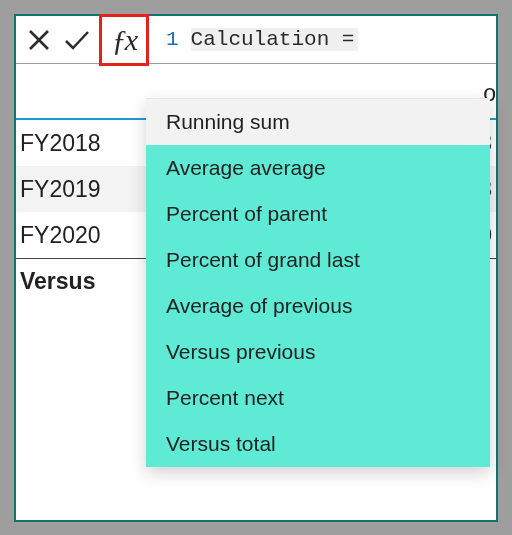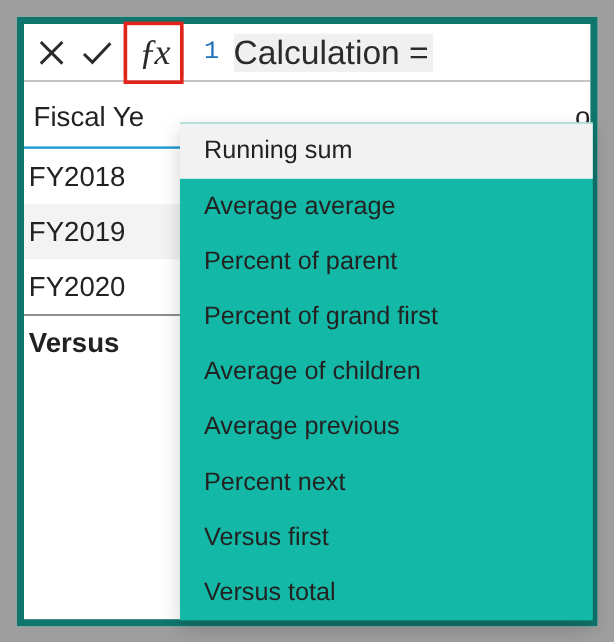"ƒx" .canvas { border: 6px solid #0f766e -> 2px solid #0f766e }
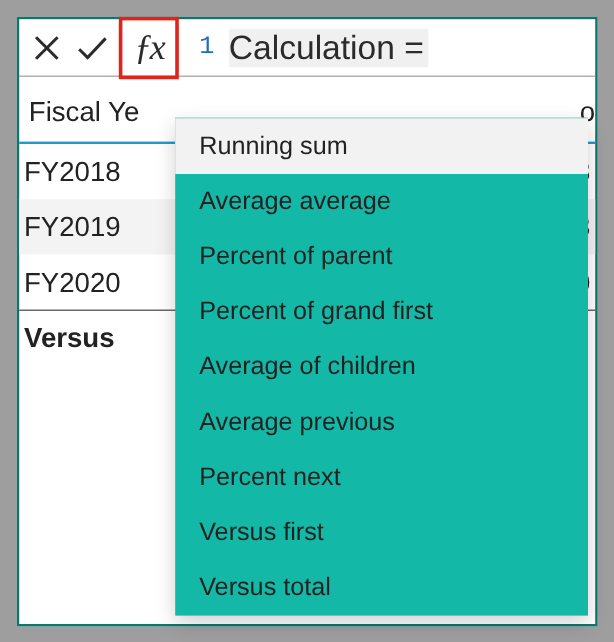"Calculation =" .formula-text { font-family: Liberation Sans, sans-serif -> Liberation Mono, monospace; font-size: 28px -> 21px }
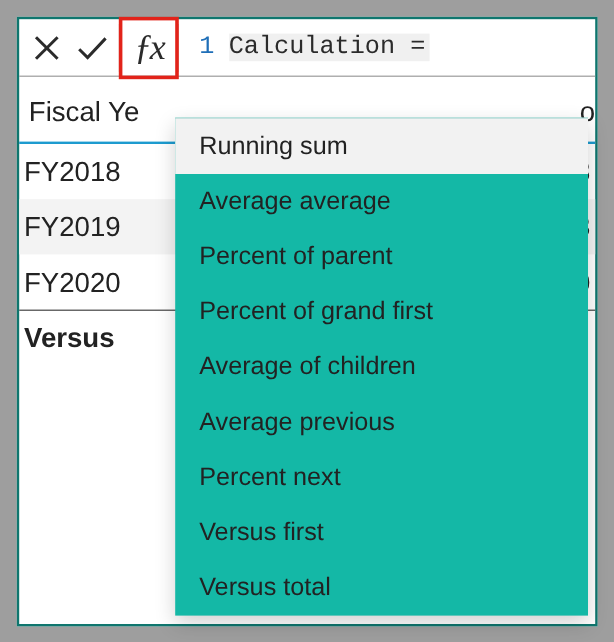"Fiscal Ye" div.th-left { html: <div>Fiscal Ye</div> -> none }
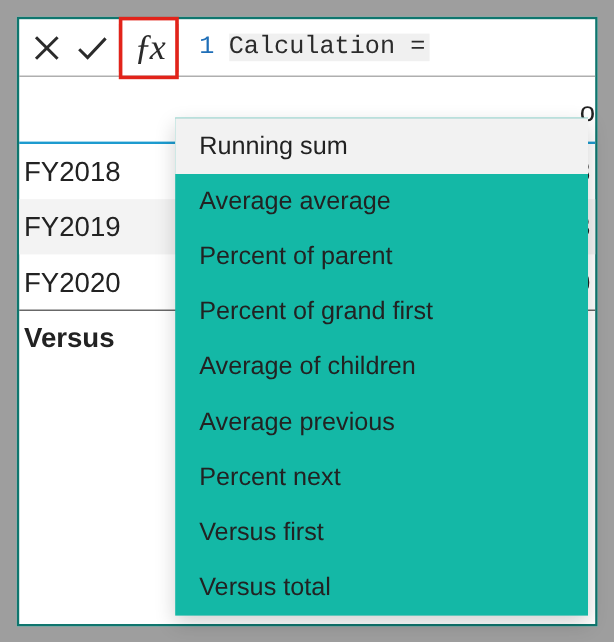"Running sum" .dropdown { background: #14b8a6 -> #5eead4 }
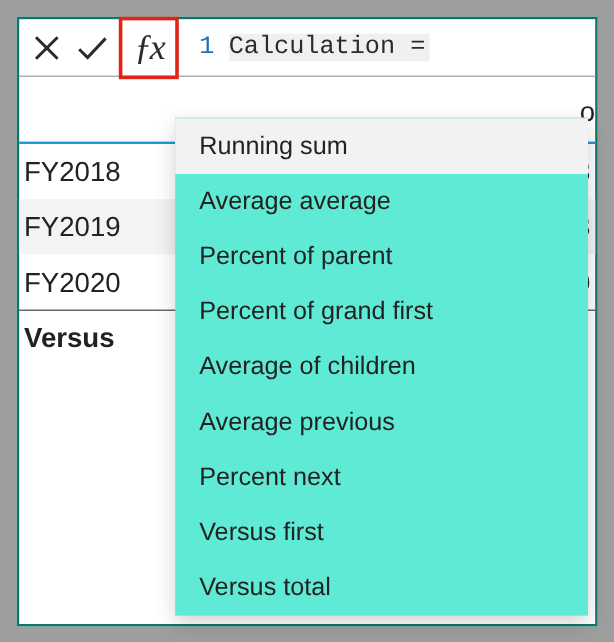"Percent of grand first" span { text: first -> last }
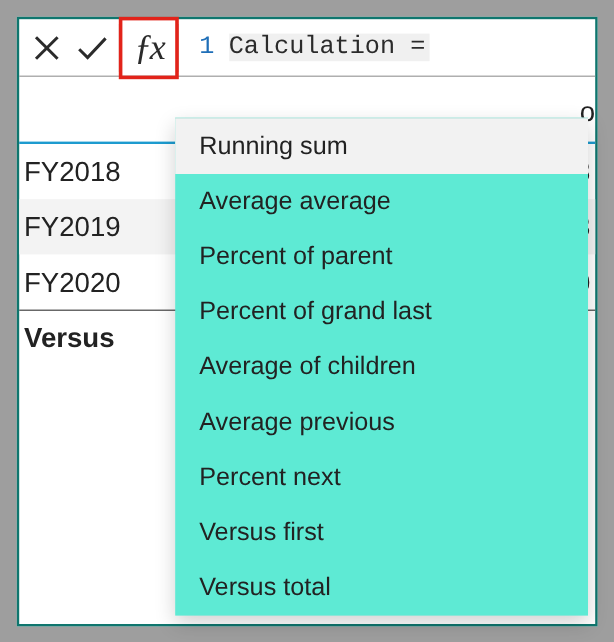"Average of children" span { text: children -> previous }
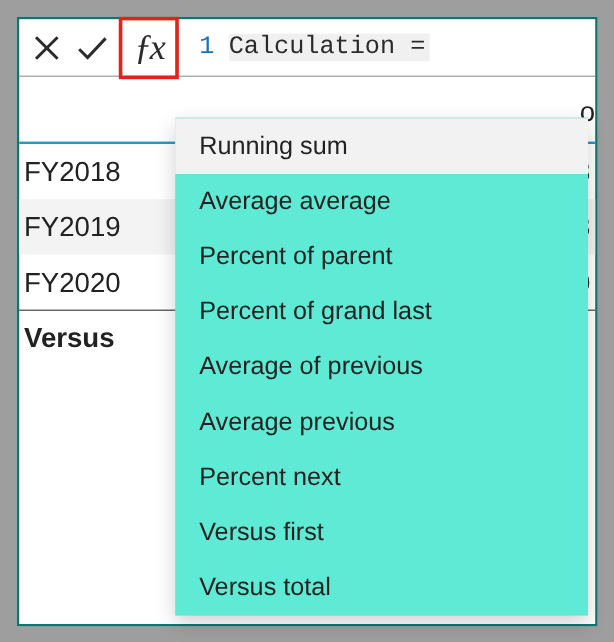"Average previous" span { text: Average -> Versus }
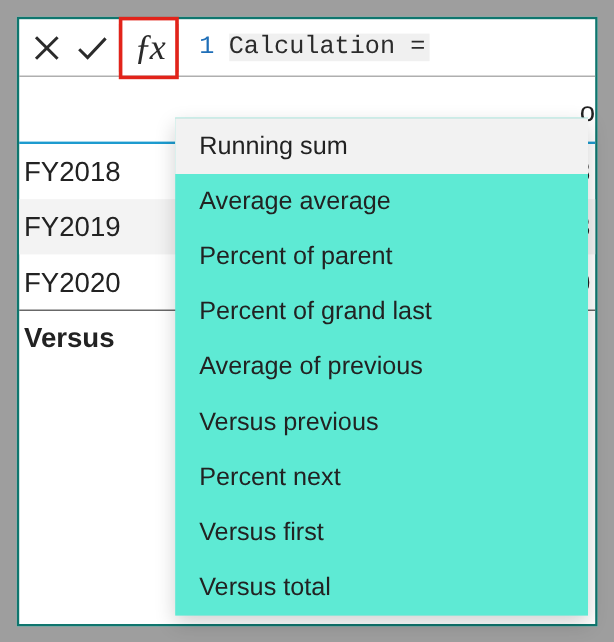"Versus first" div.dd-item { html: <div> <span>Versus first</span> </div> -> none }
